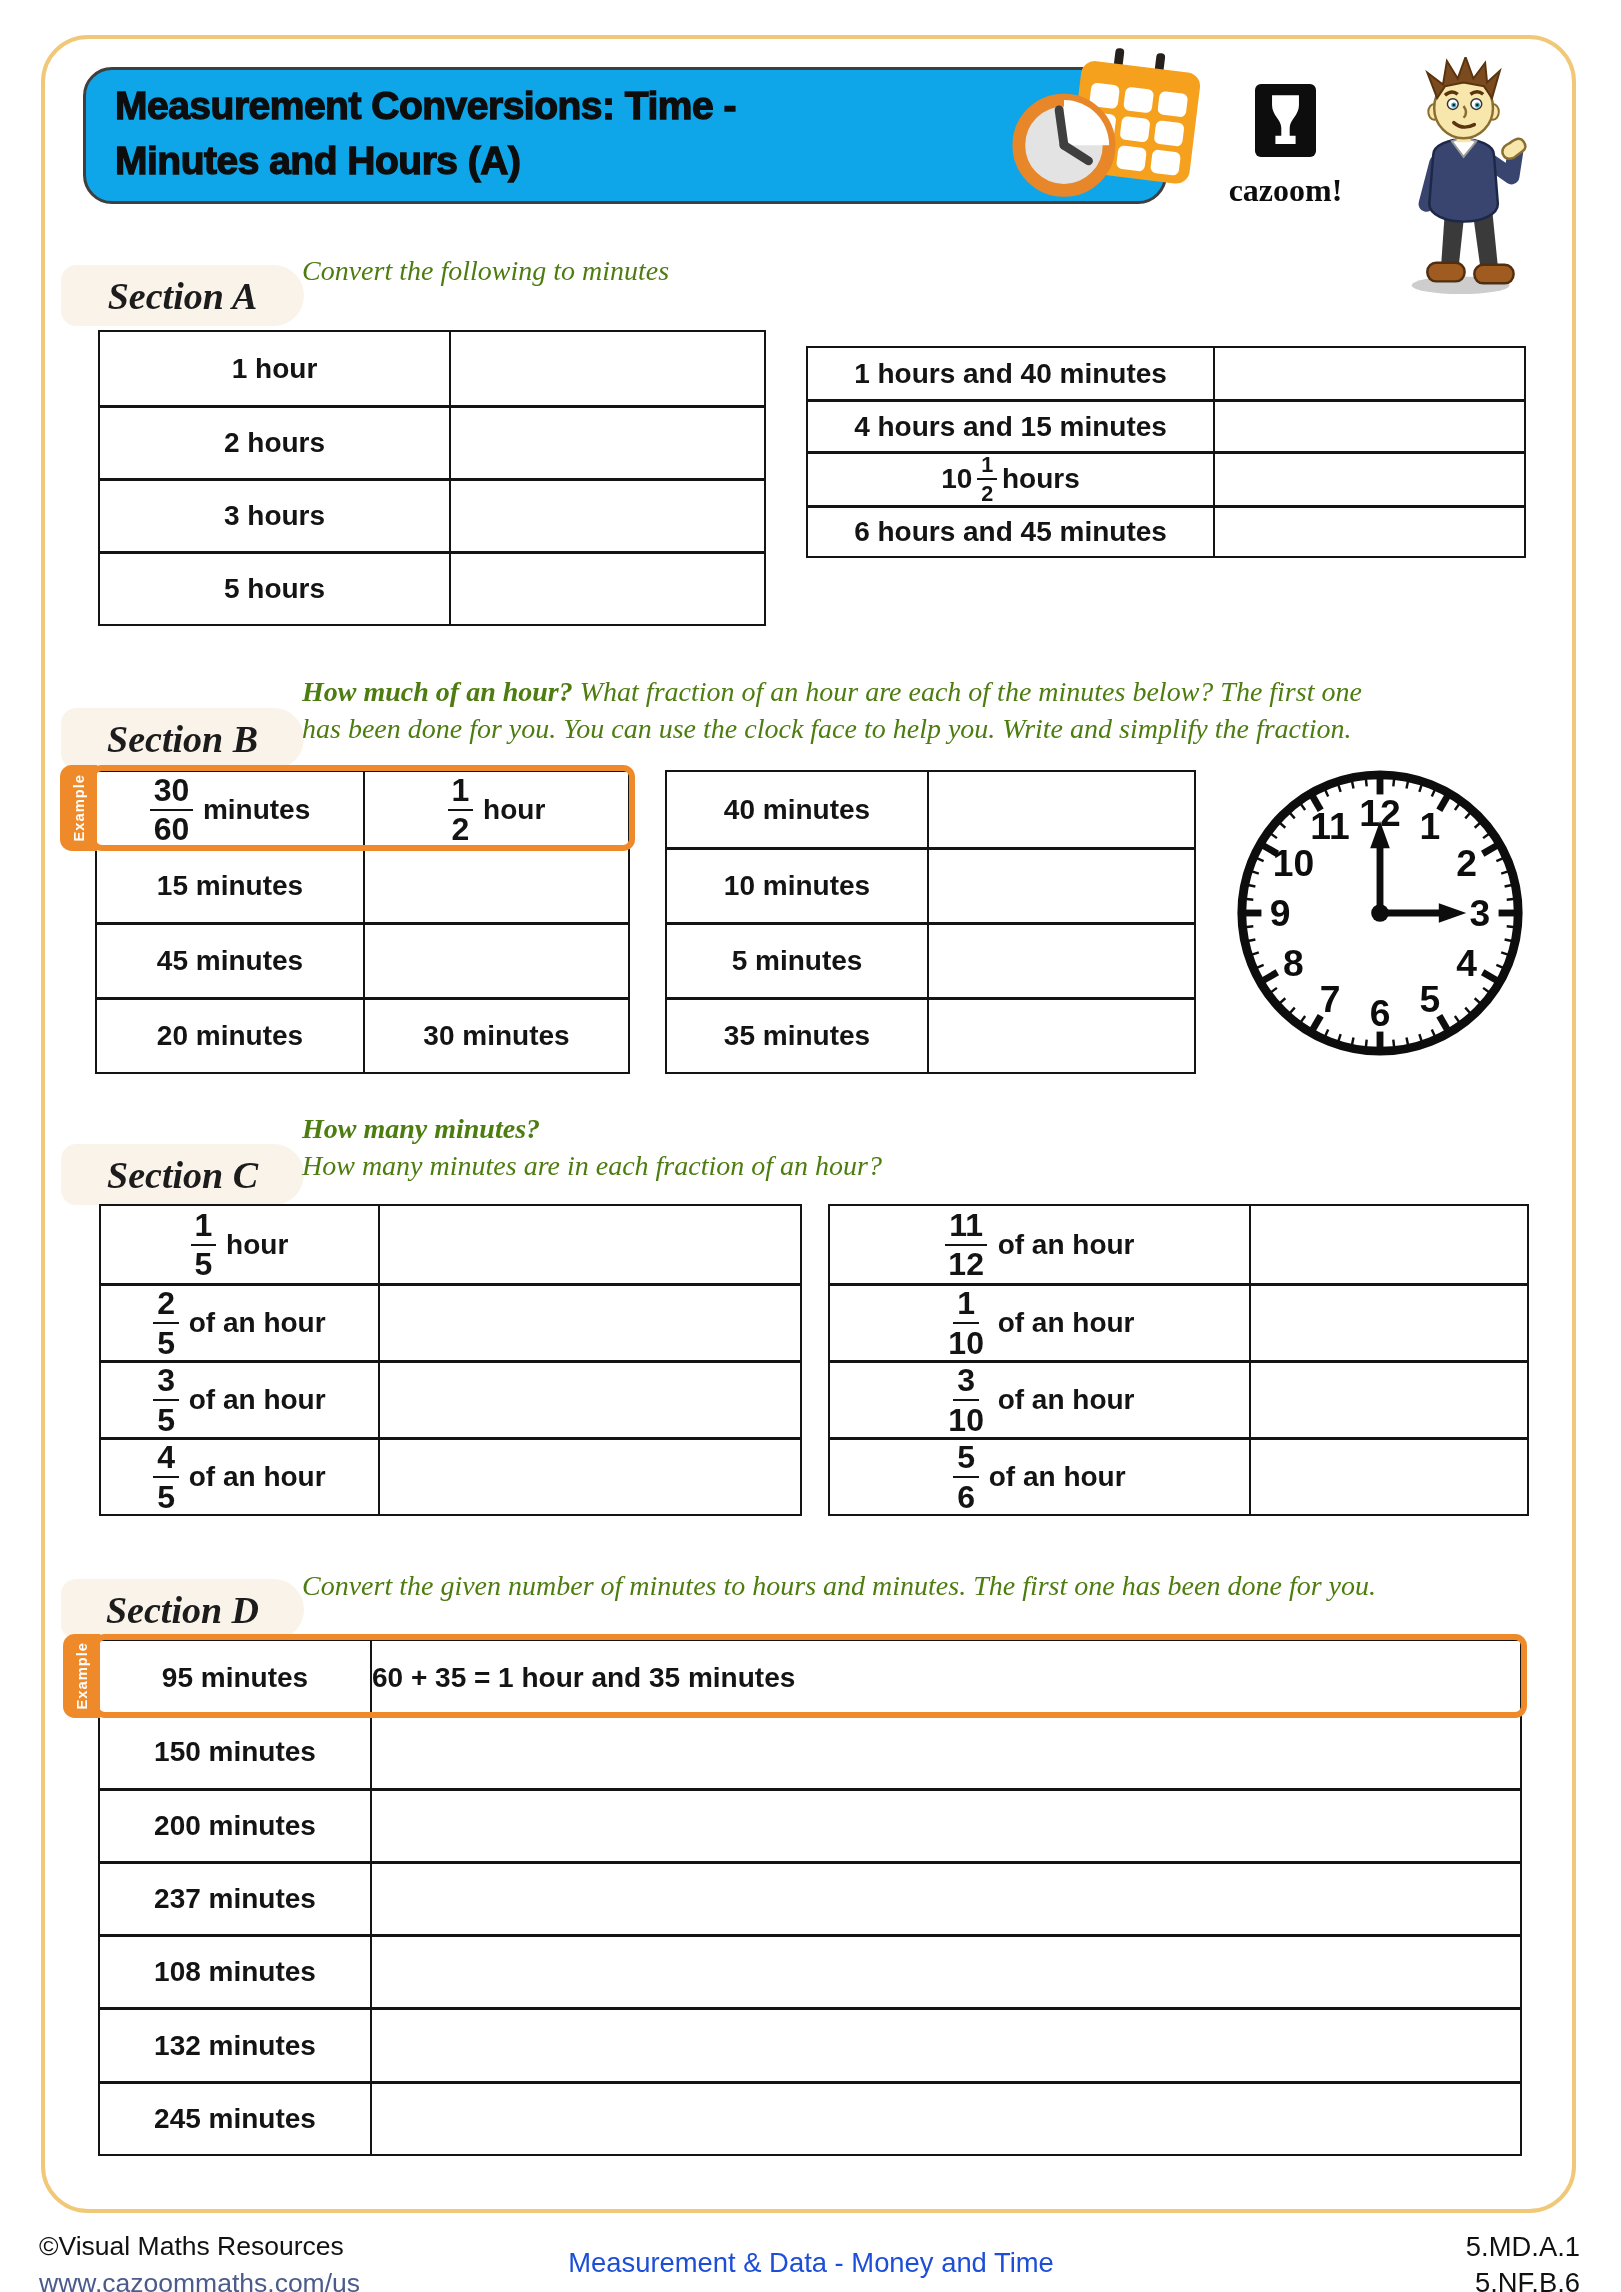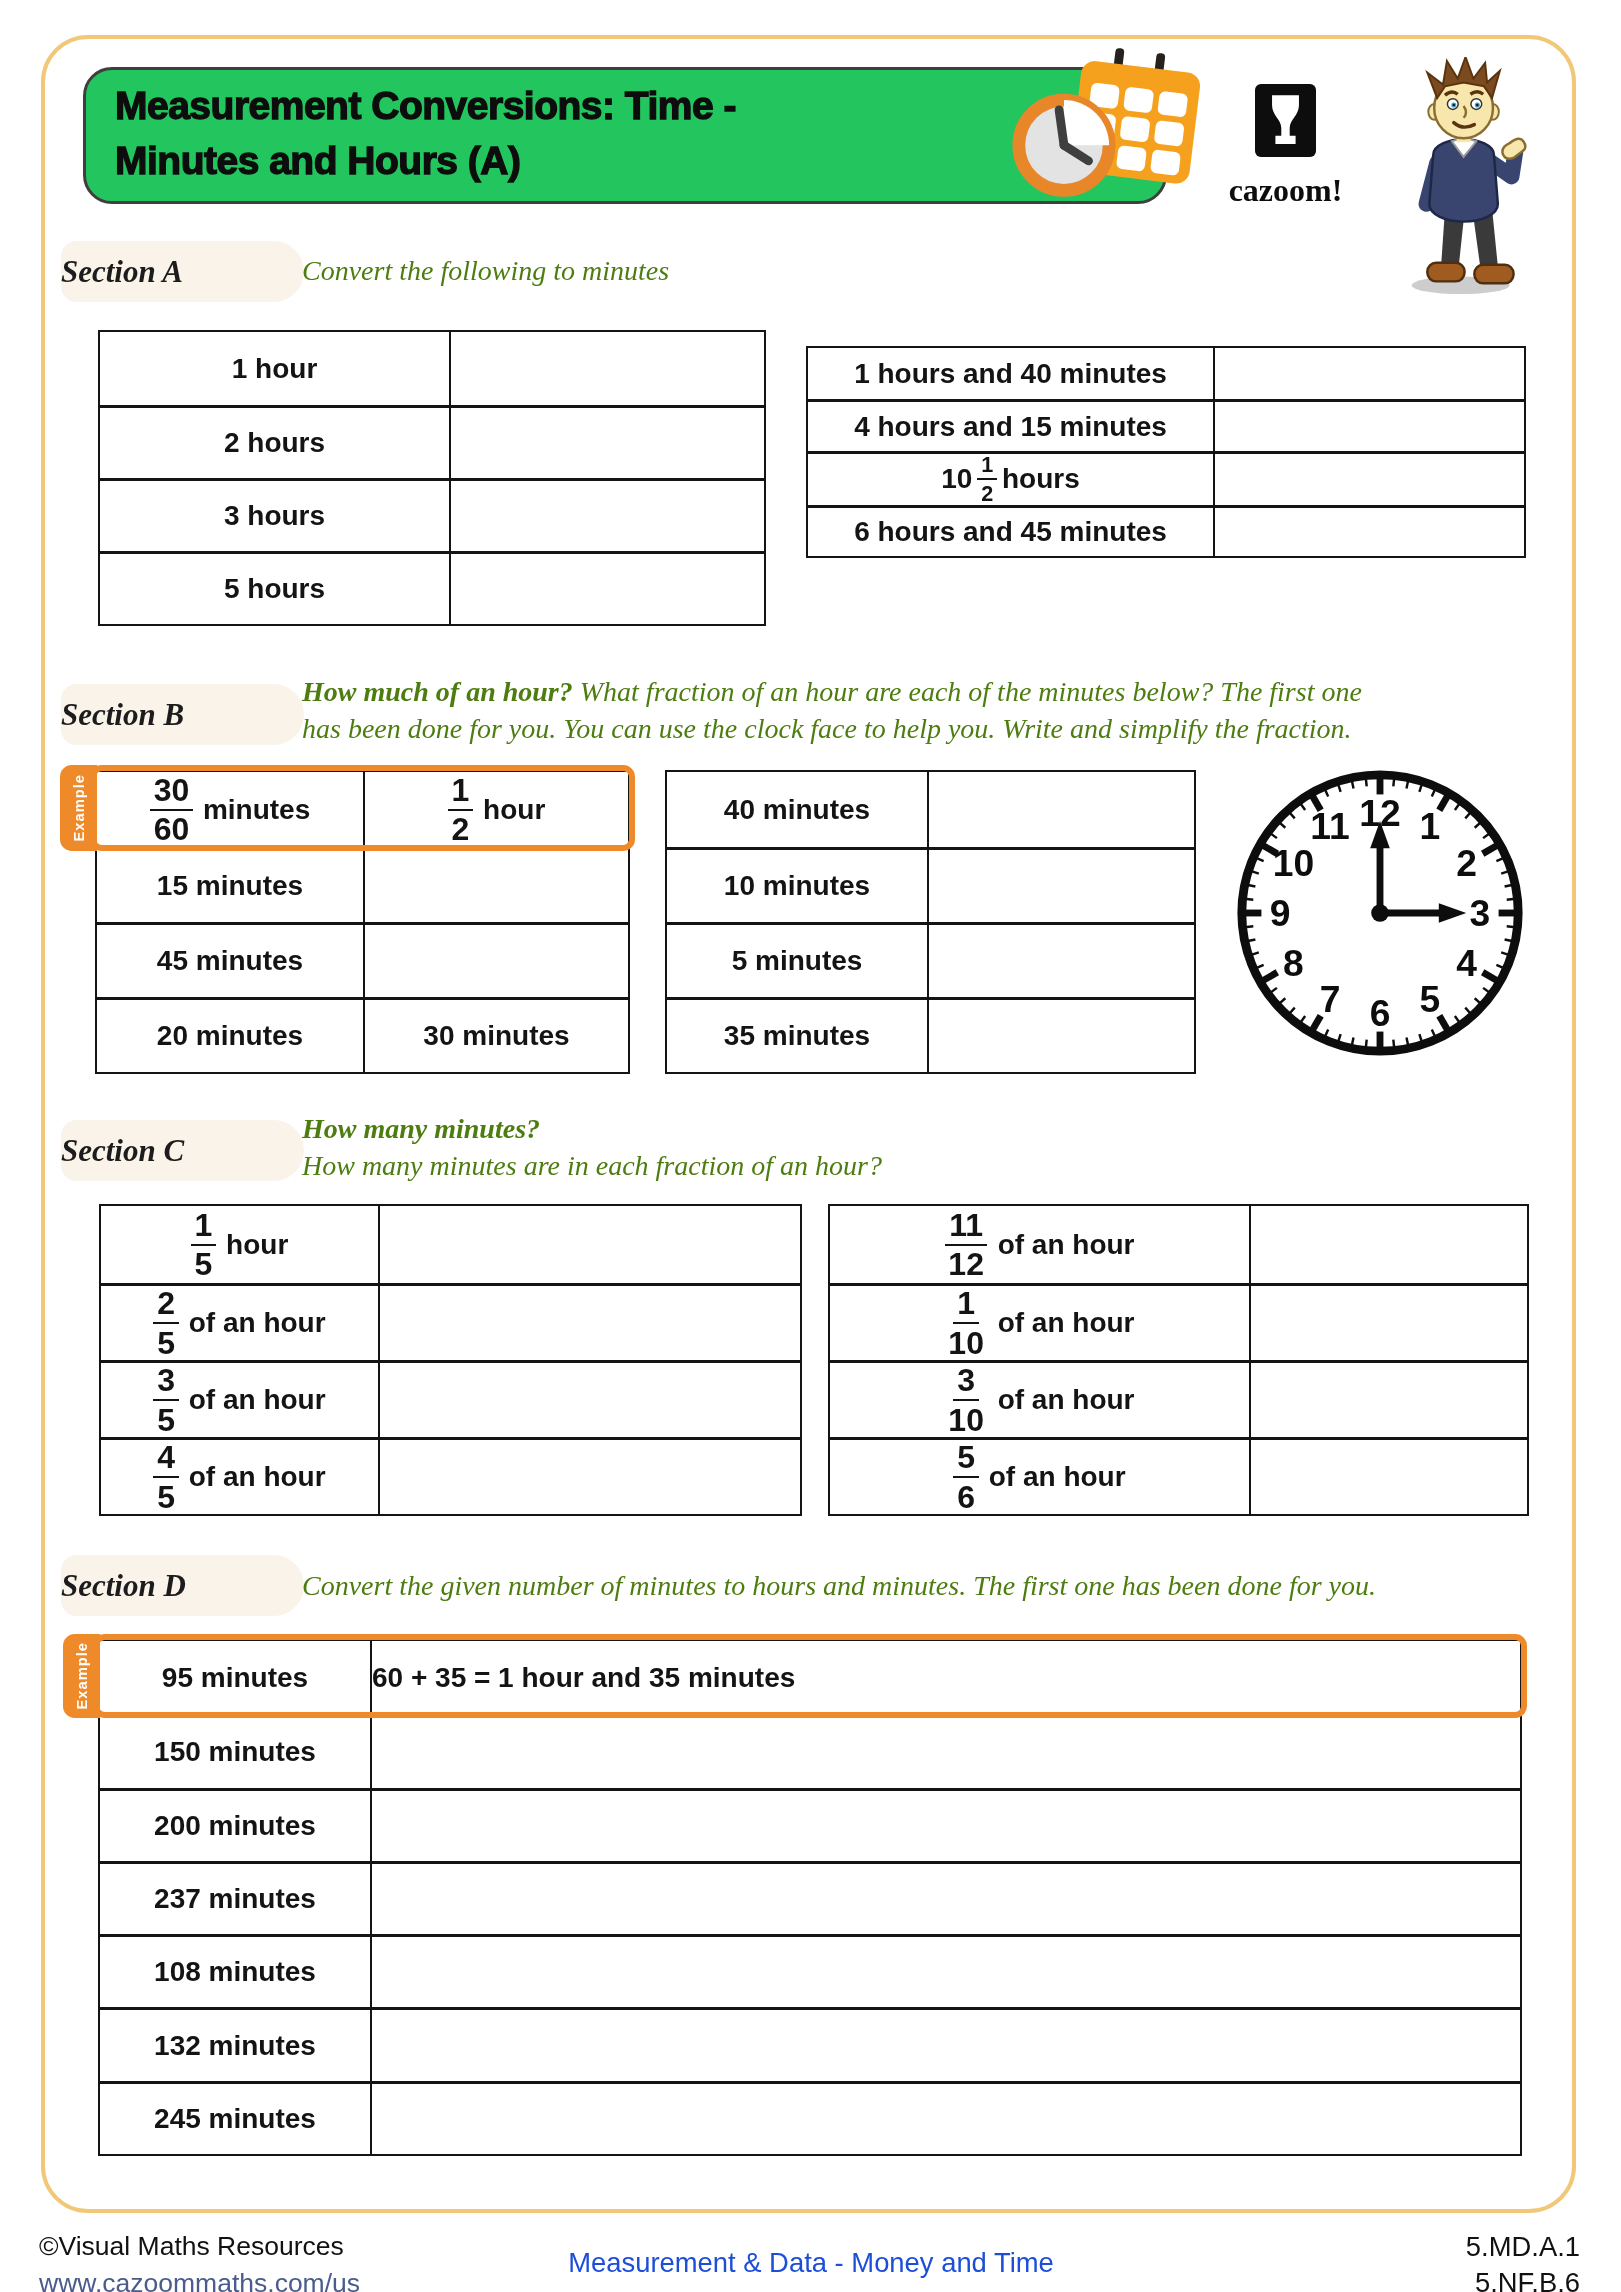"Measurement Conversions: Time -" .header-box { background: #22c55e -> #0ea5e9 }
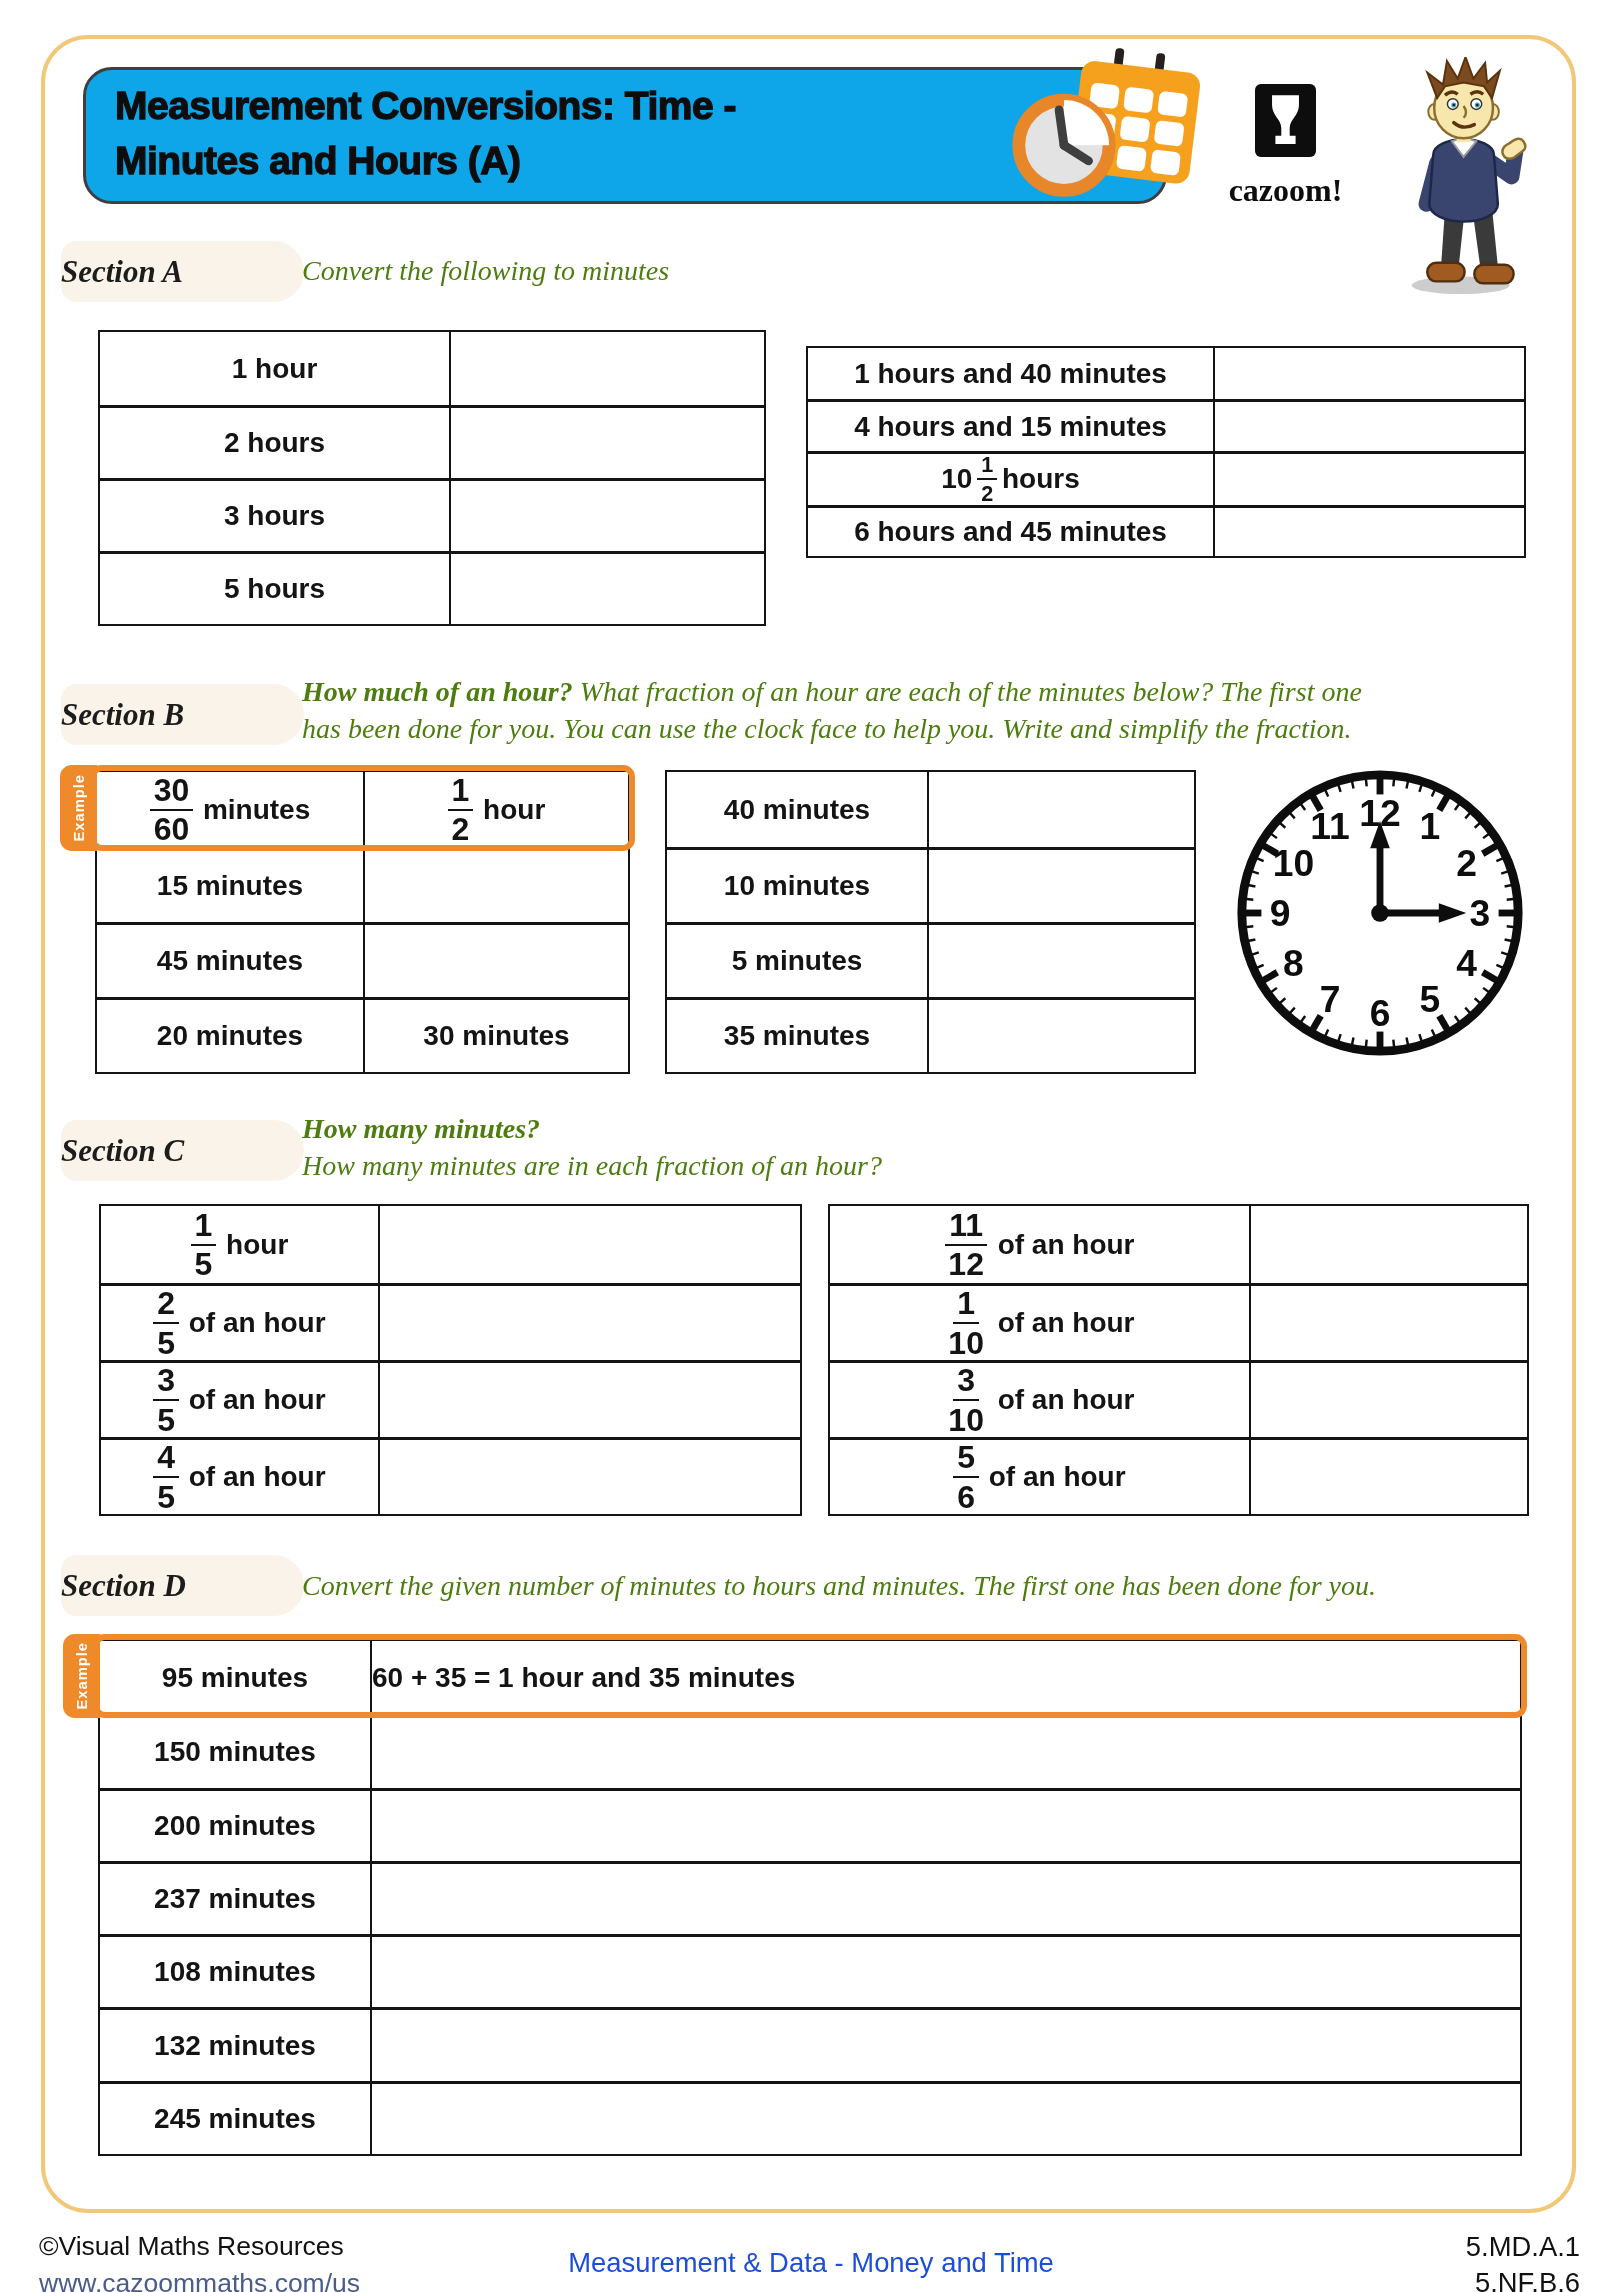"Section A" .sec-label { font-size: 31px -> 38px; justify-content: none -> center; margin-top: none -> 24px }
